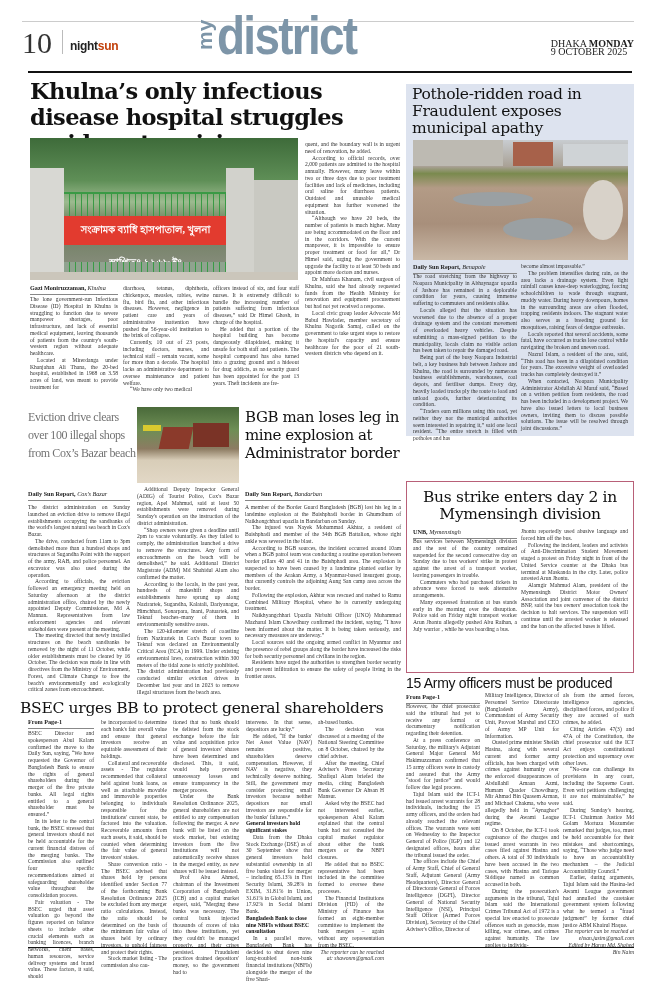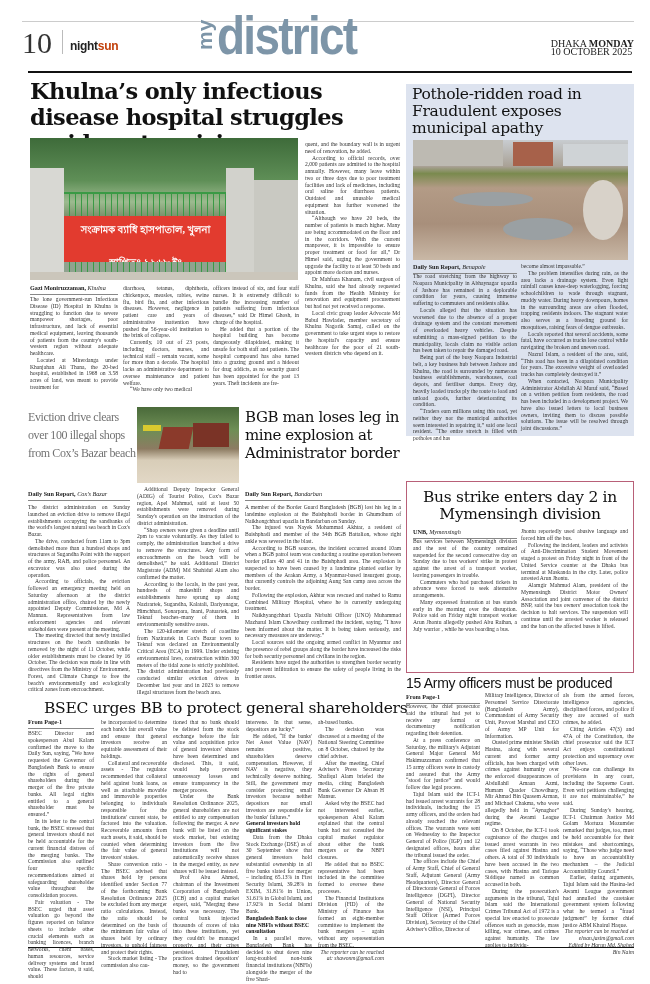"10 OCTOBER 2025" div { text: 10 -> 9 }
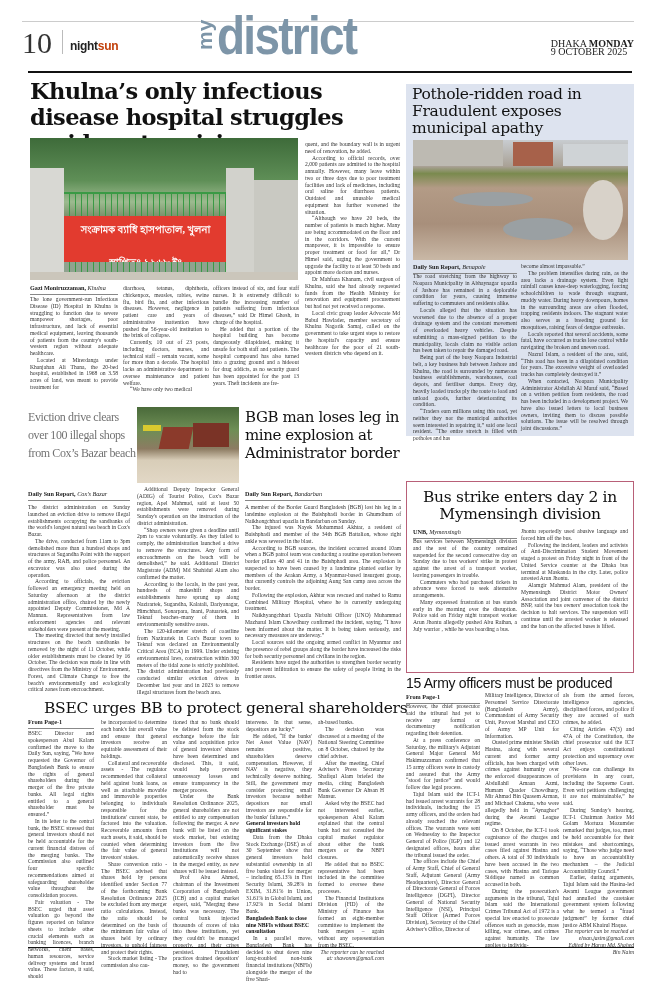"সংক্রামক ব্যাধি হাসপাতাল, খুলনা" .gatesign { height: 46px -> 29px }
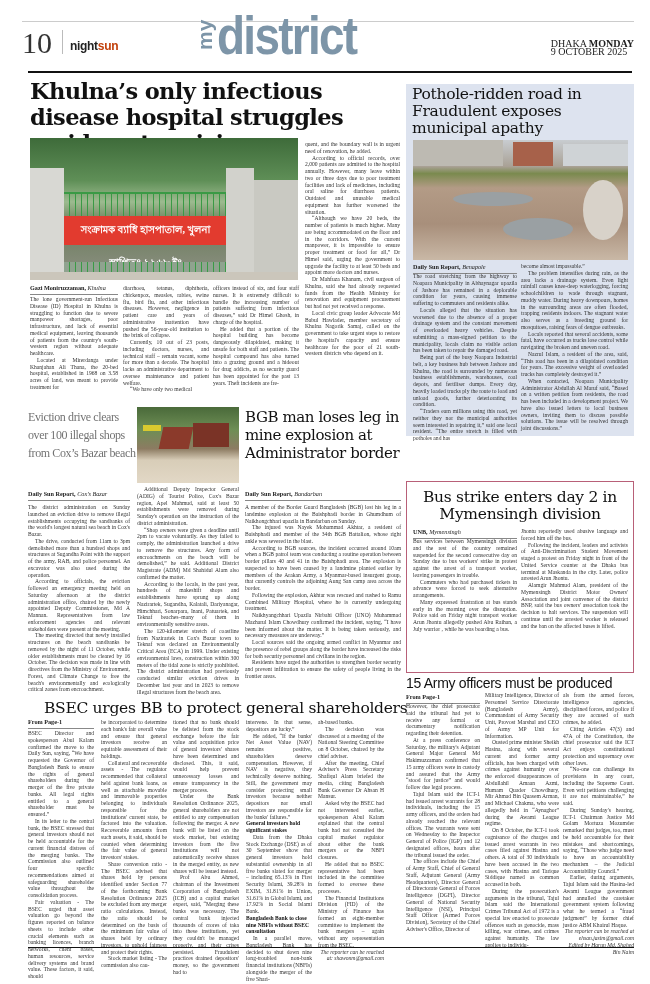"BSEC urges BB to protect" .h-bsec { left: 44px -> 20px }
